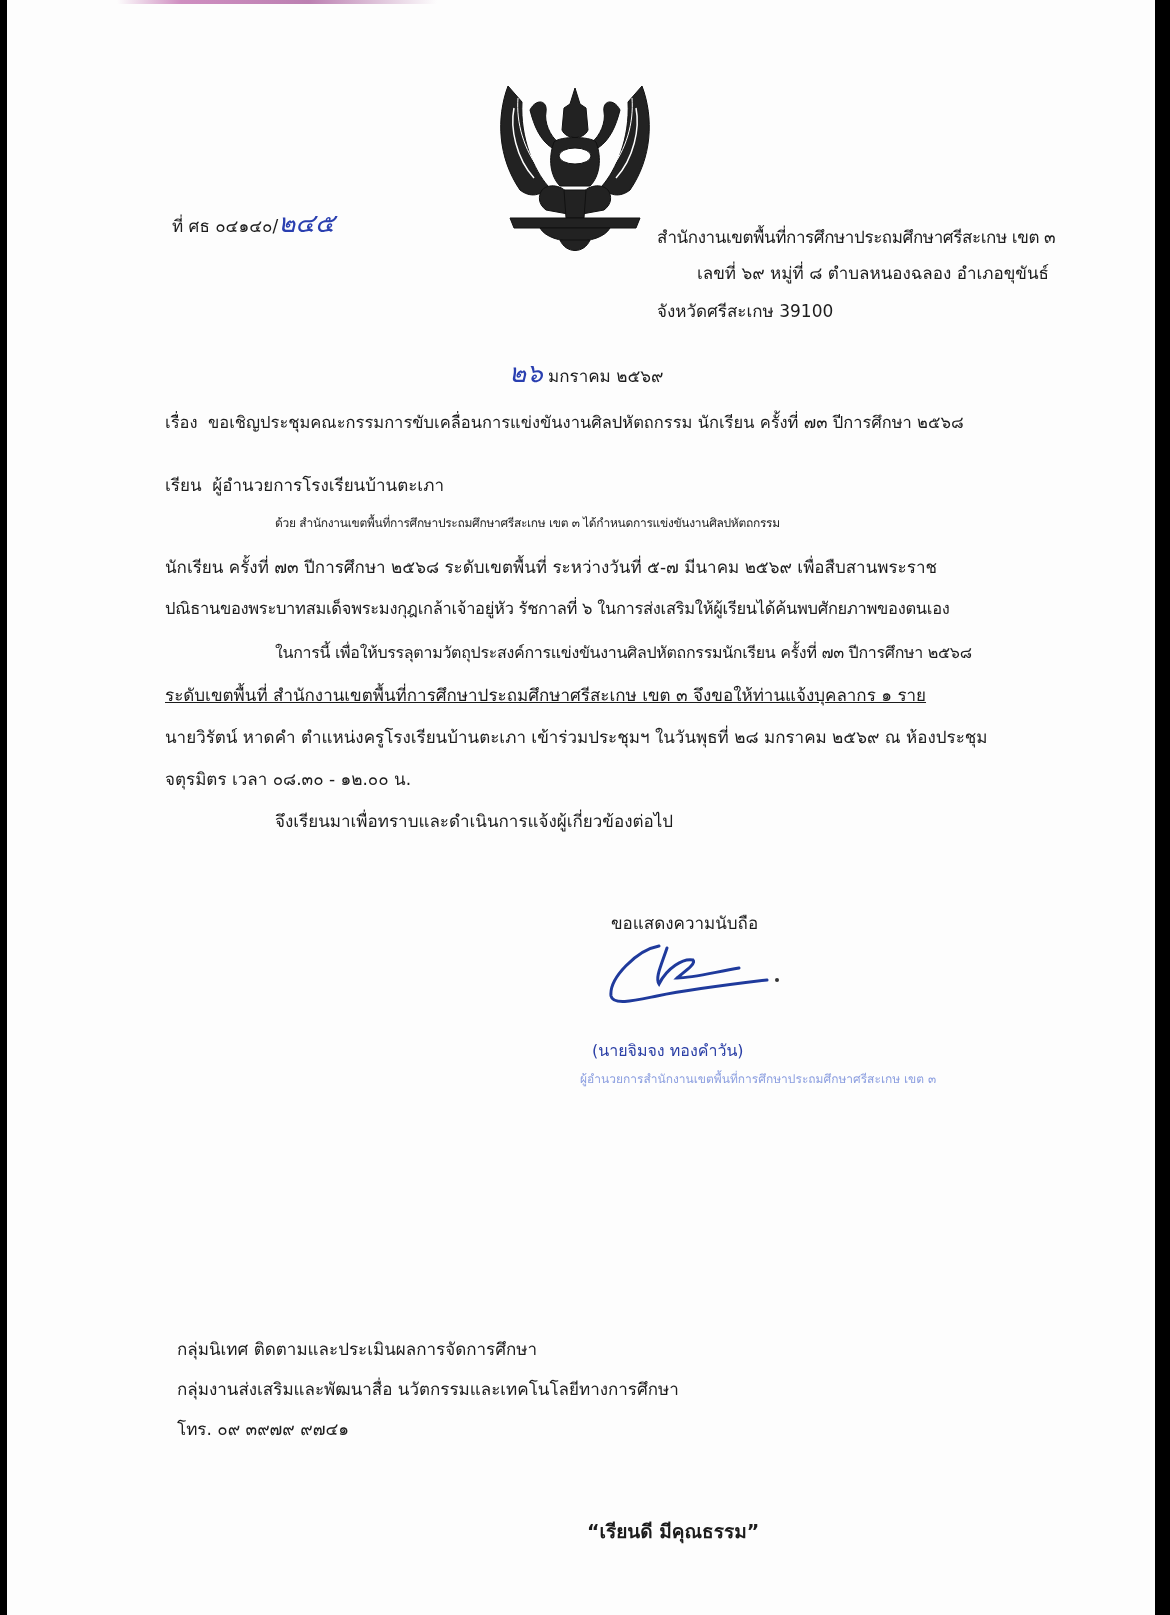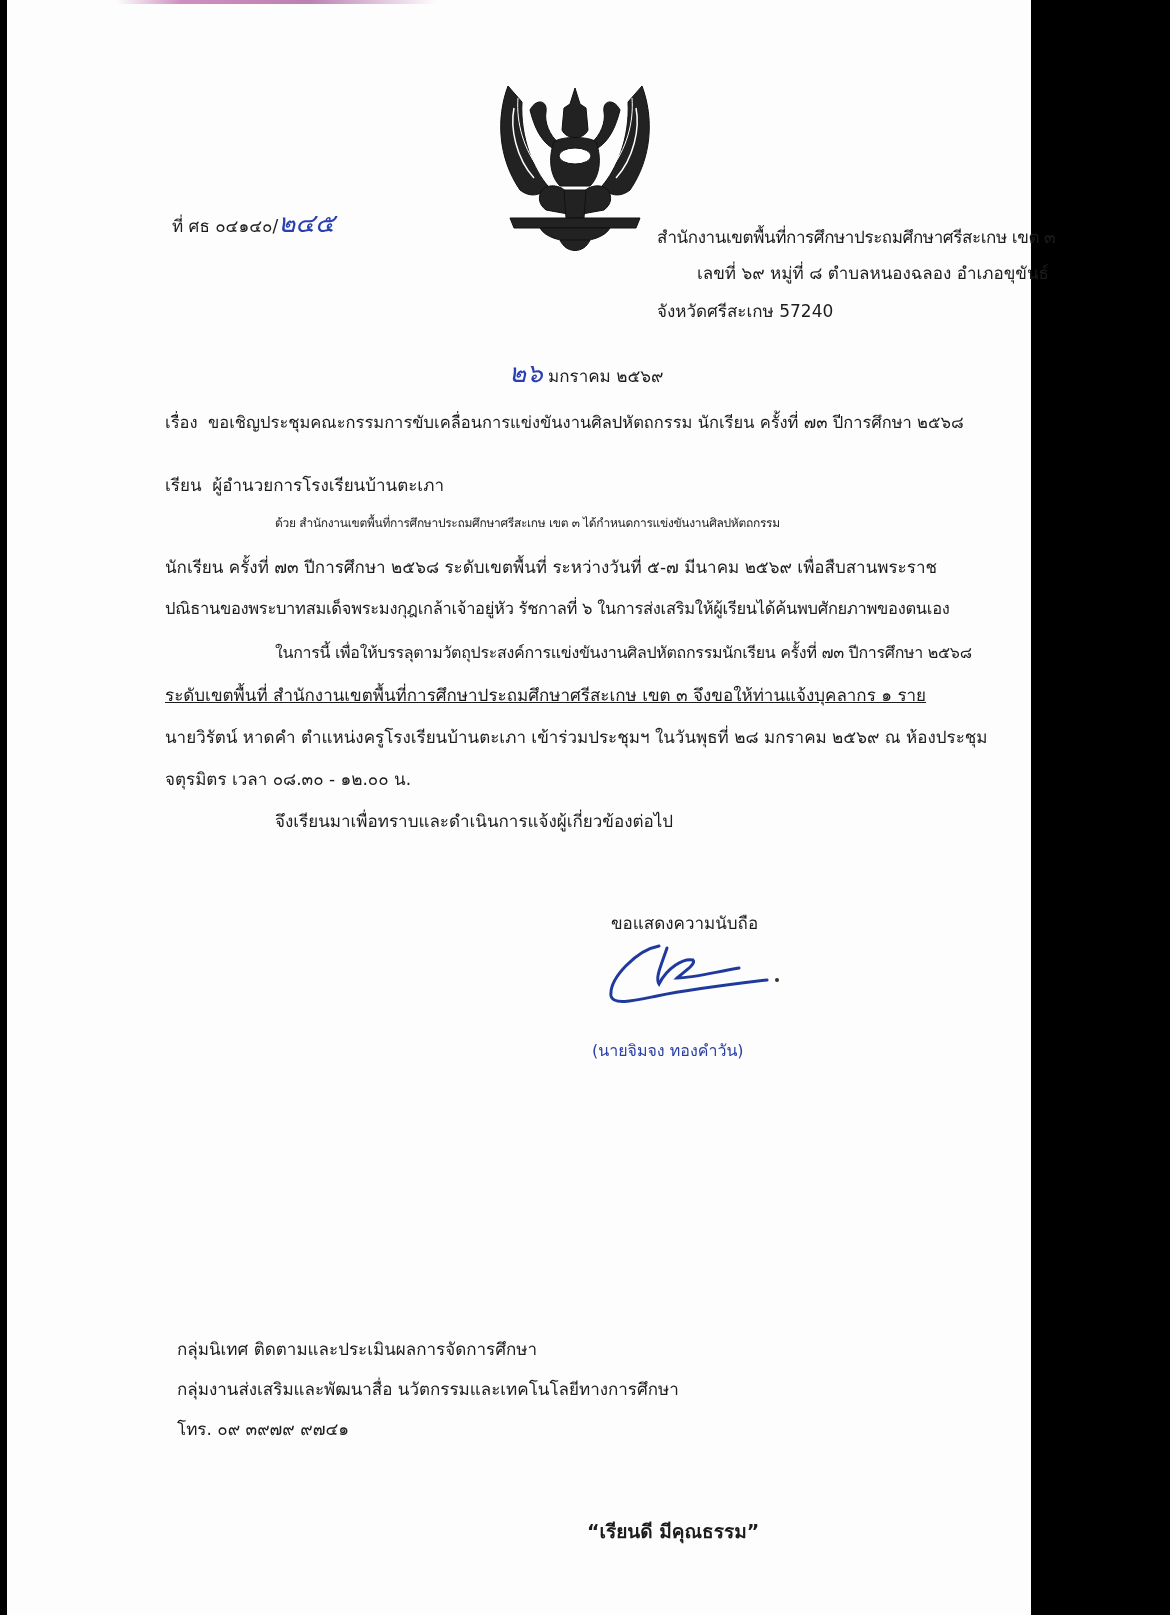"ที่ ศธ ๐๔๑๔๐/๒๔๕" .page { width: 1024px -> 1148px }
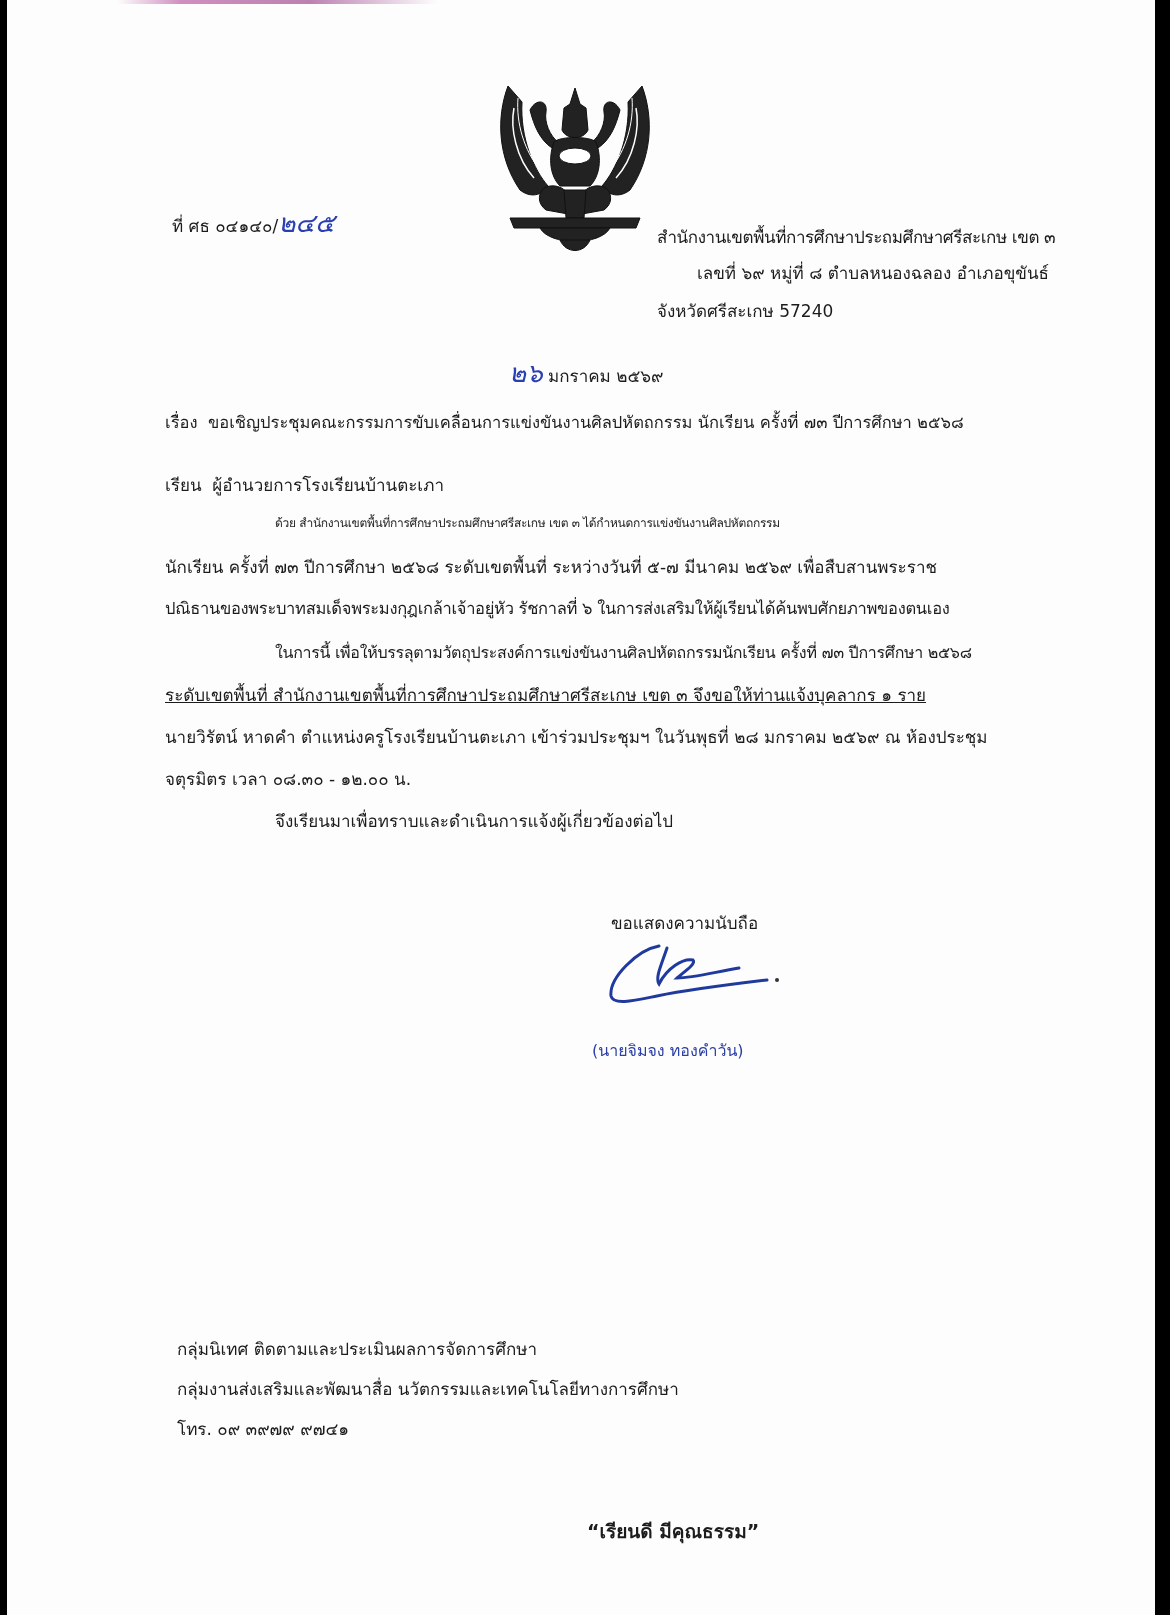"จังหวัดศรีสะเกษ 57240" div.text { text: 57240 -> 39100 }
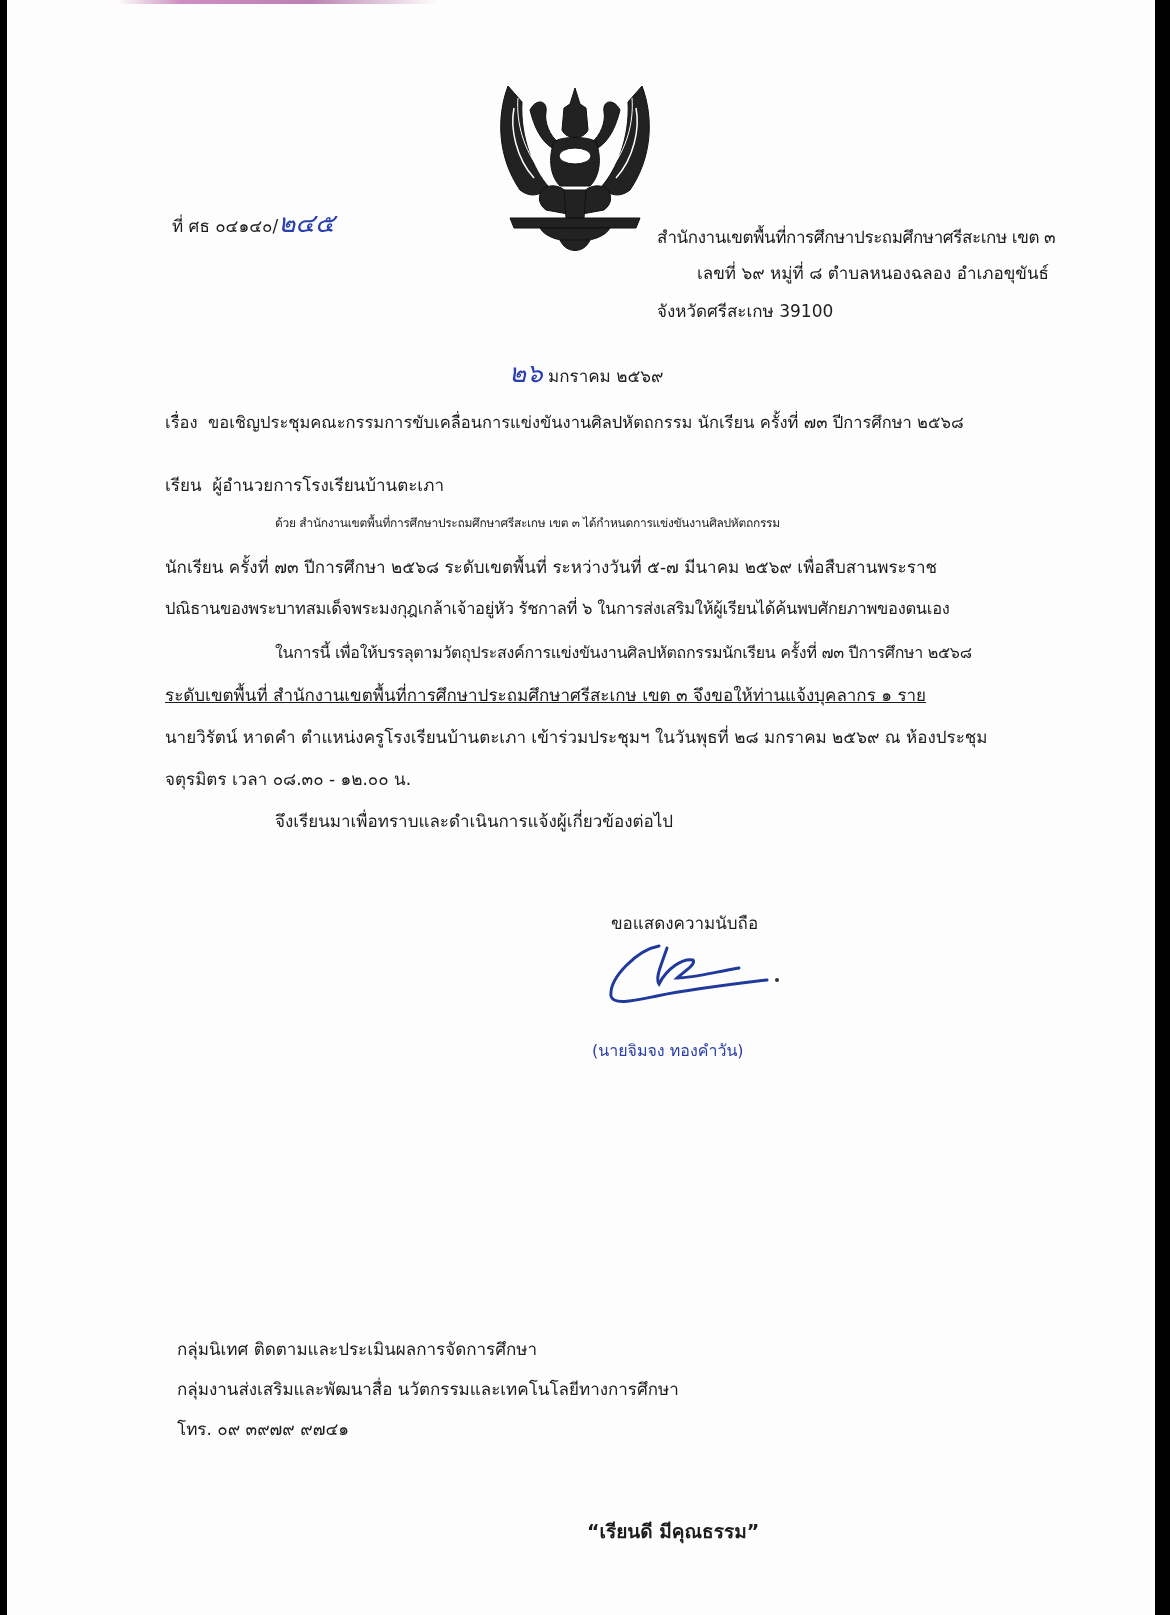"ผู้อำนวยการสำนักงานเขตพื้นที่การศึกษาประ" div.text { html: none -> <div>ผู้อำนวยการสำนักงานเขตพื้นที่การศึกษาประถมศึกษาศรีสะเกษ เขต ๓</div> }
